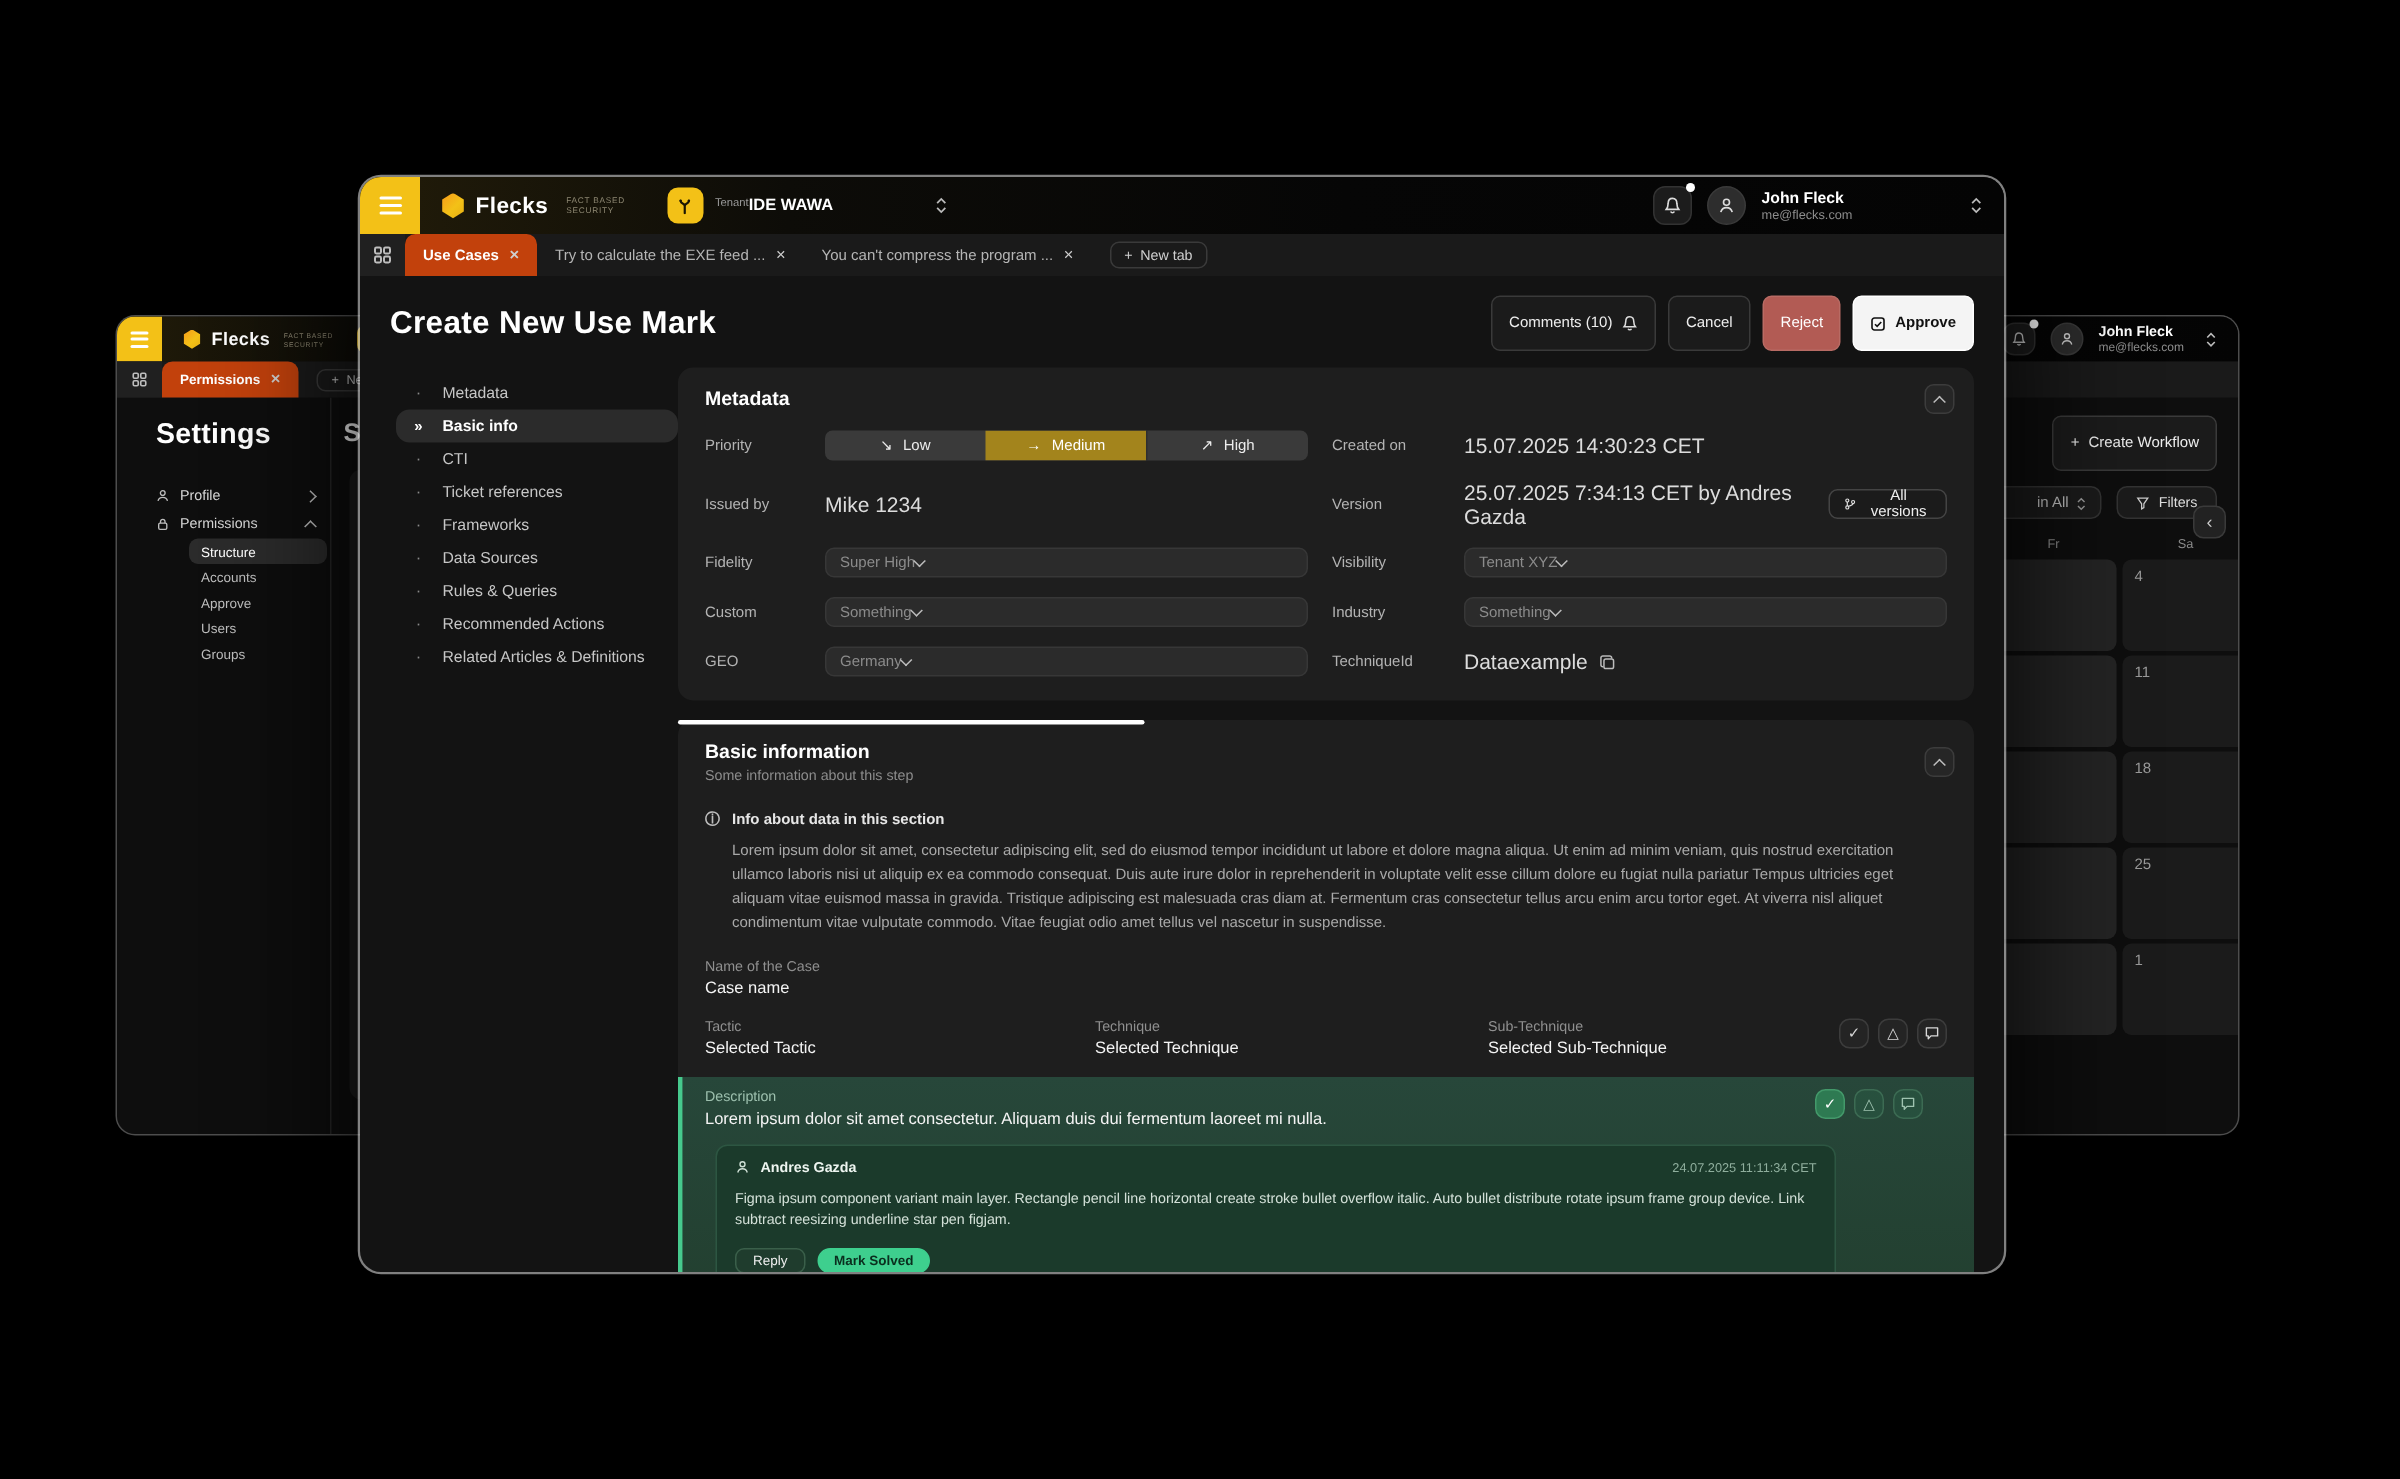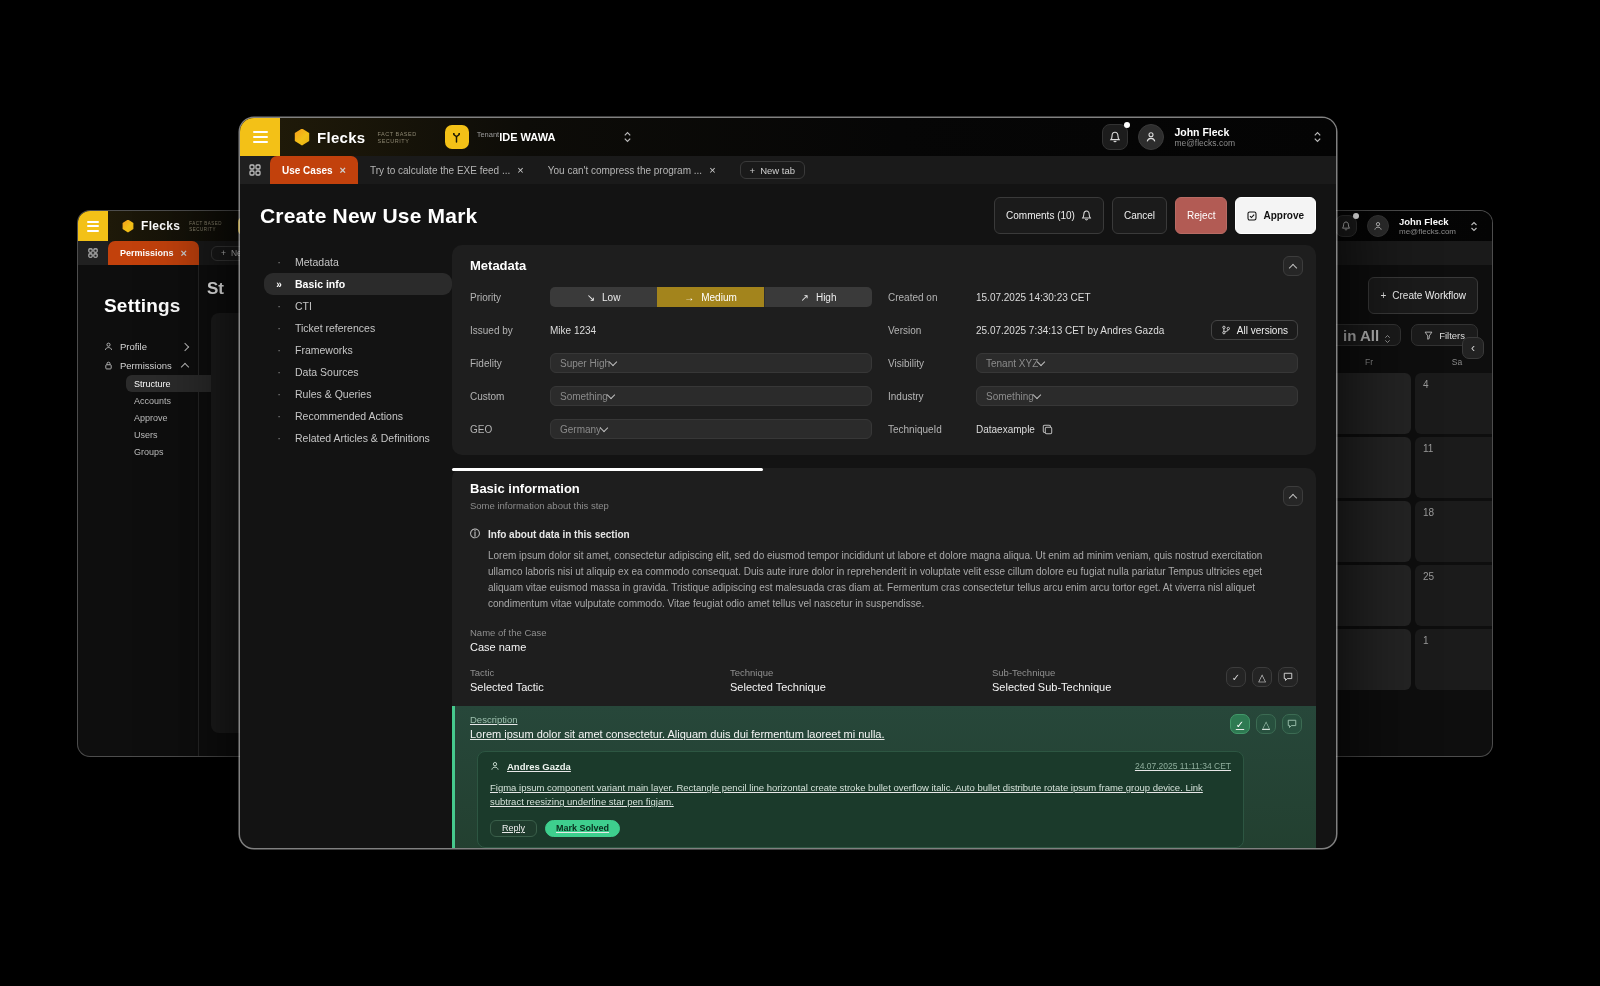"Settings" .lw-side { padding: 30px 0 0 26px -> 14px 0 0 26px; width: 121px -> 143px }
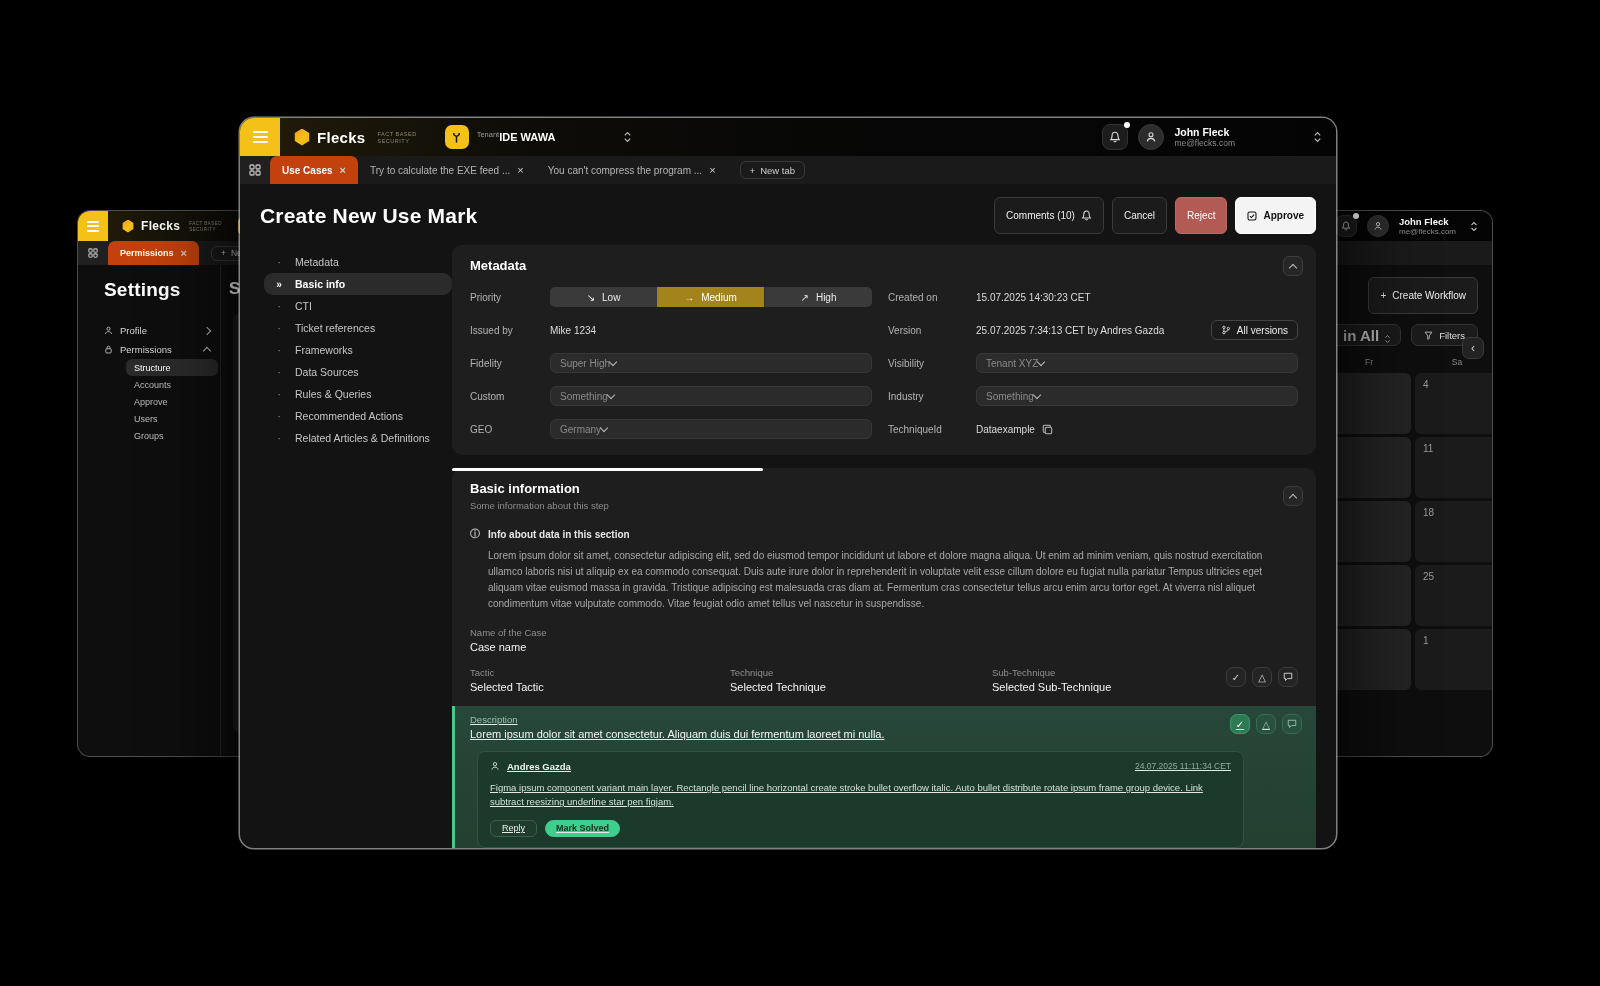"15.07.2025 14:30:23 CET" .f-value { font-size: 10px -> 14px }
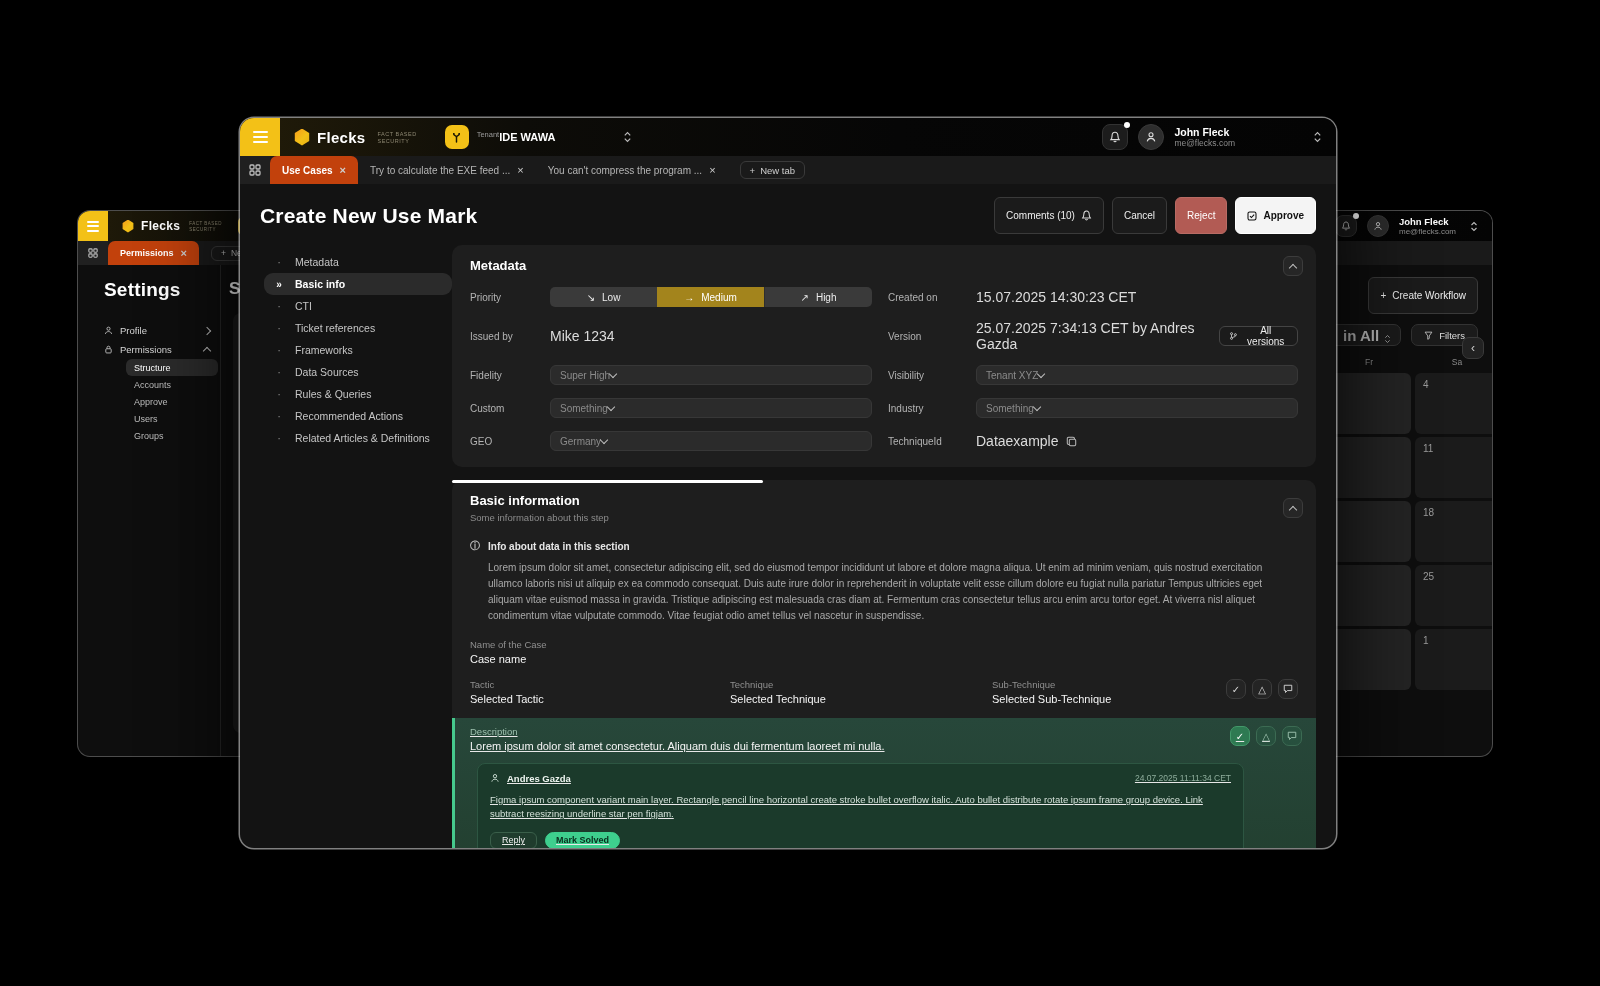"in All" .scope { font-size: 15px -> 10px; font-weight: bold -> none }
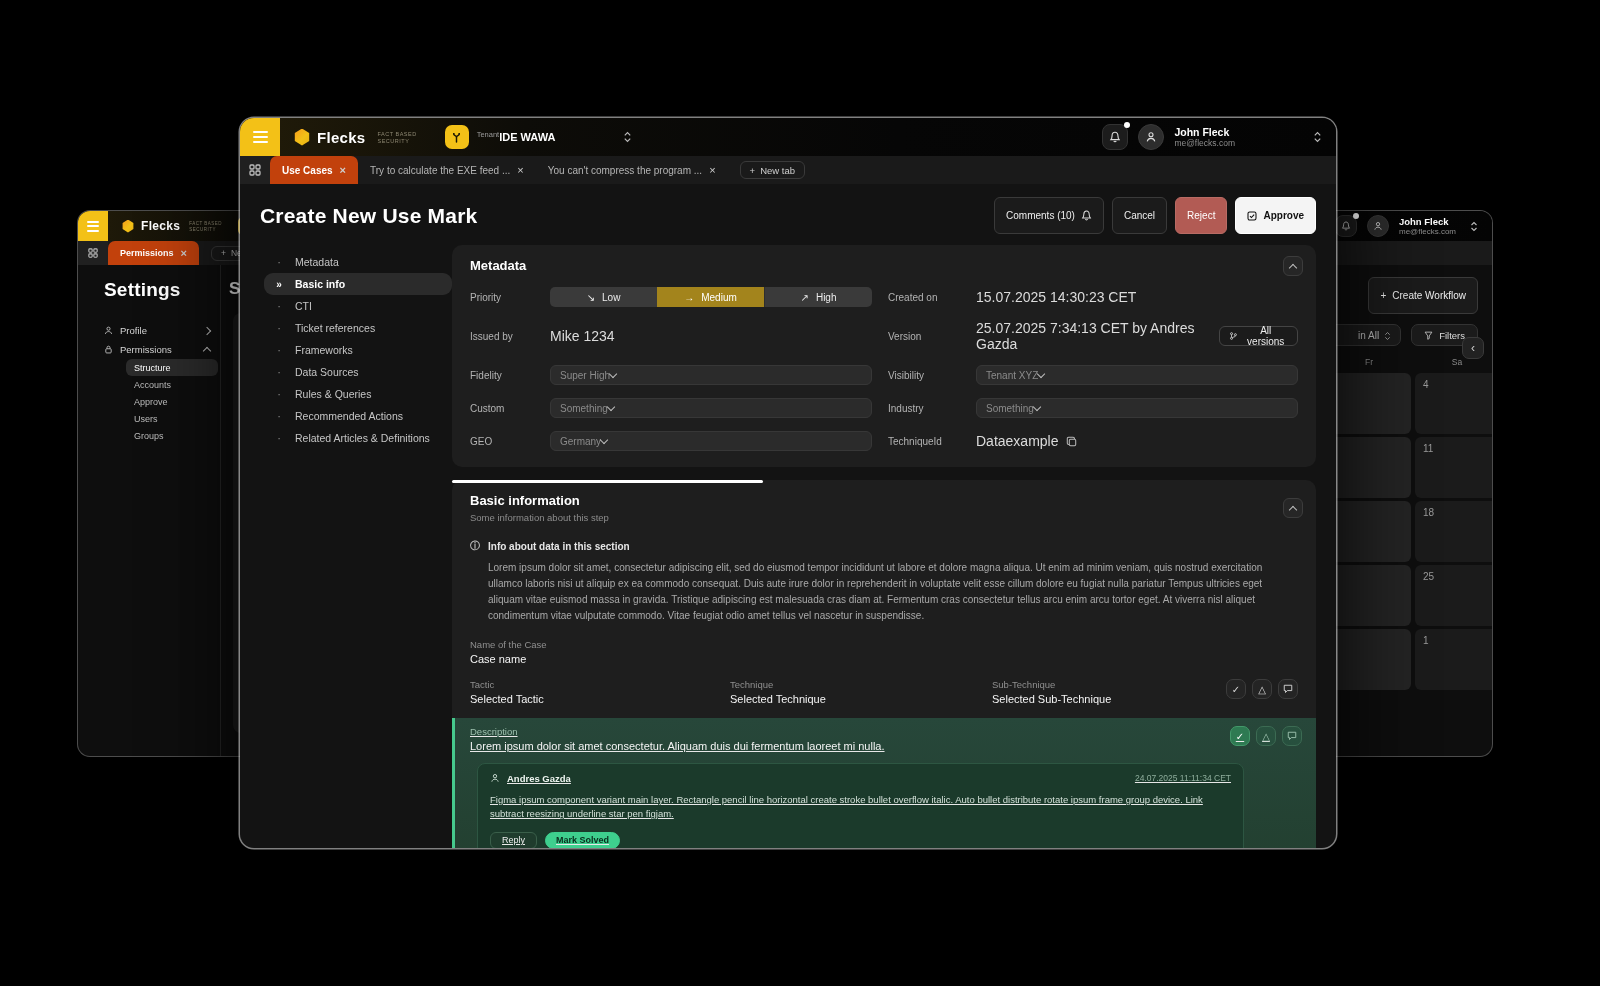"Description" .desc-block { padding: 8px 14px 14px 15px -> 8px 34px 14px 15px; text-decoration: underline -> none }
